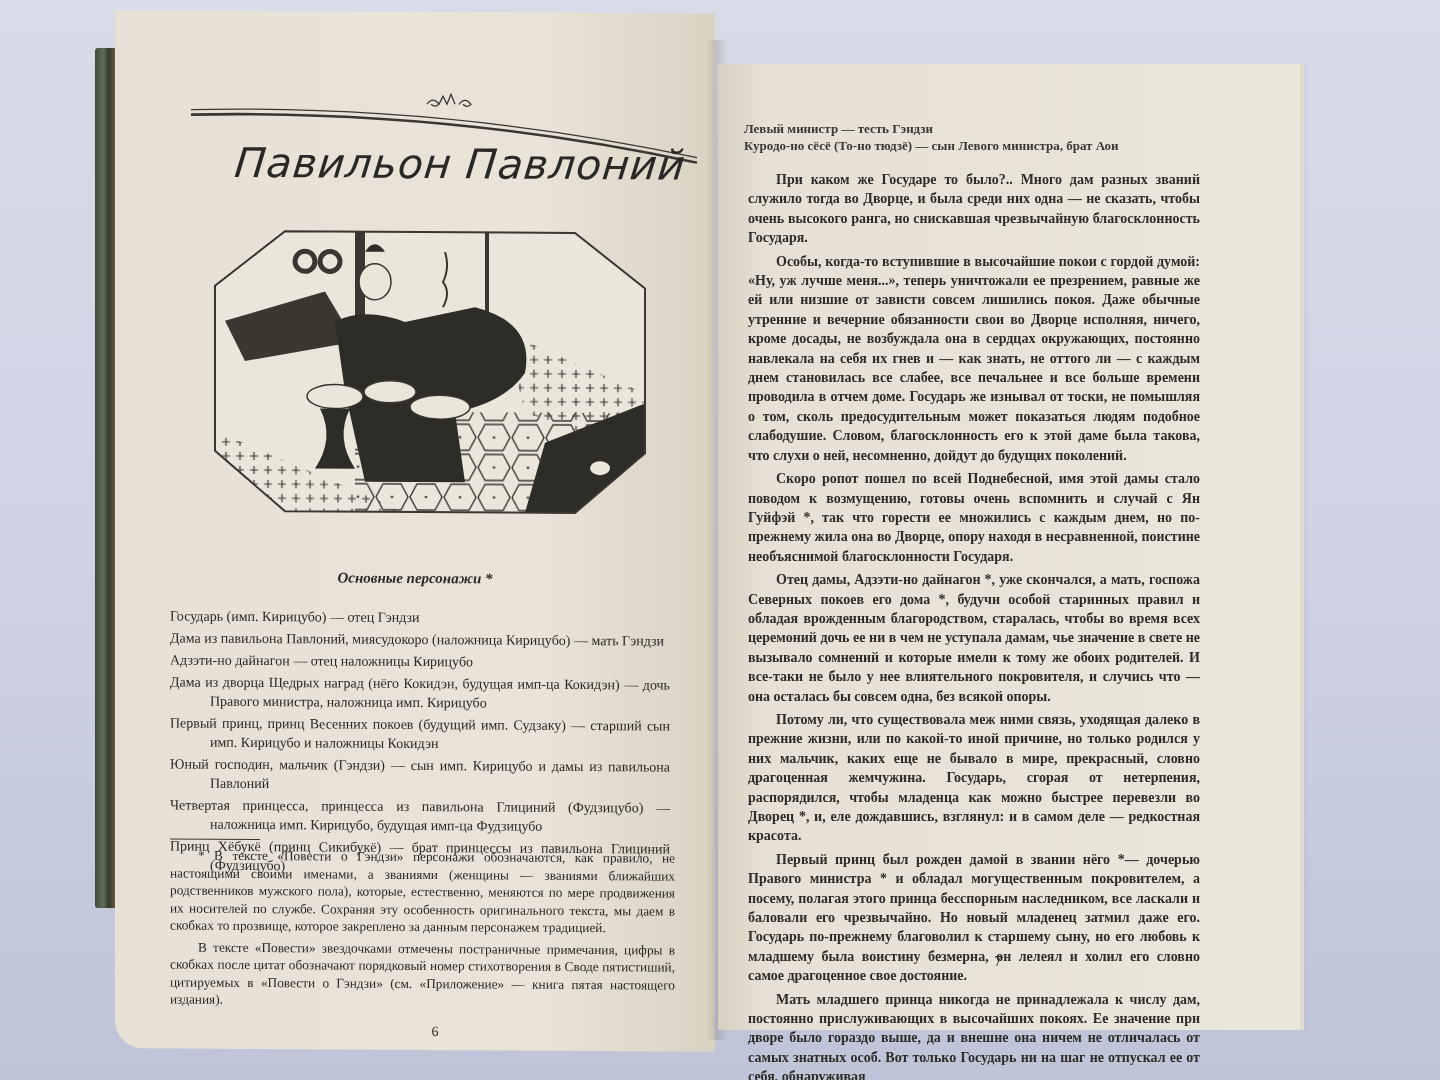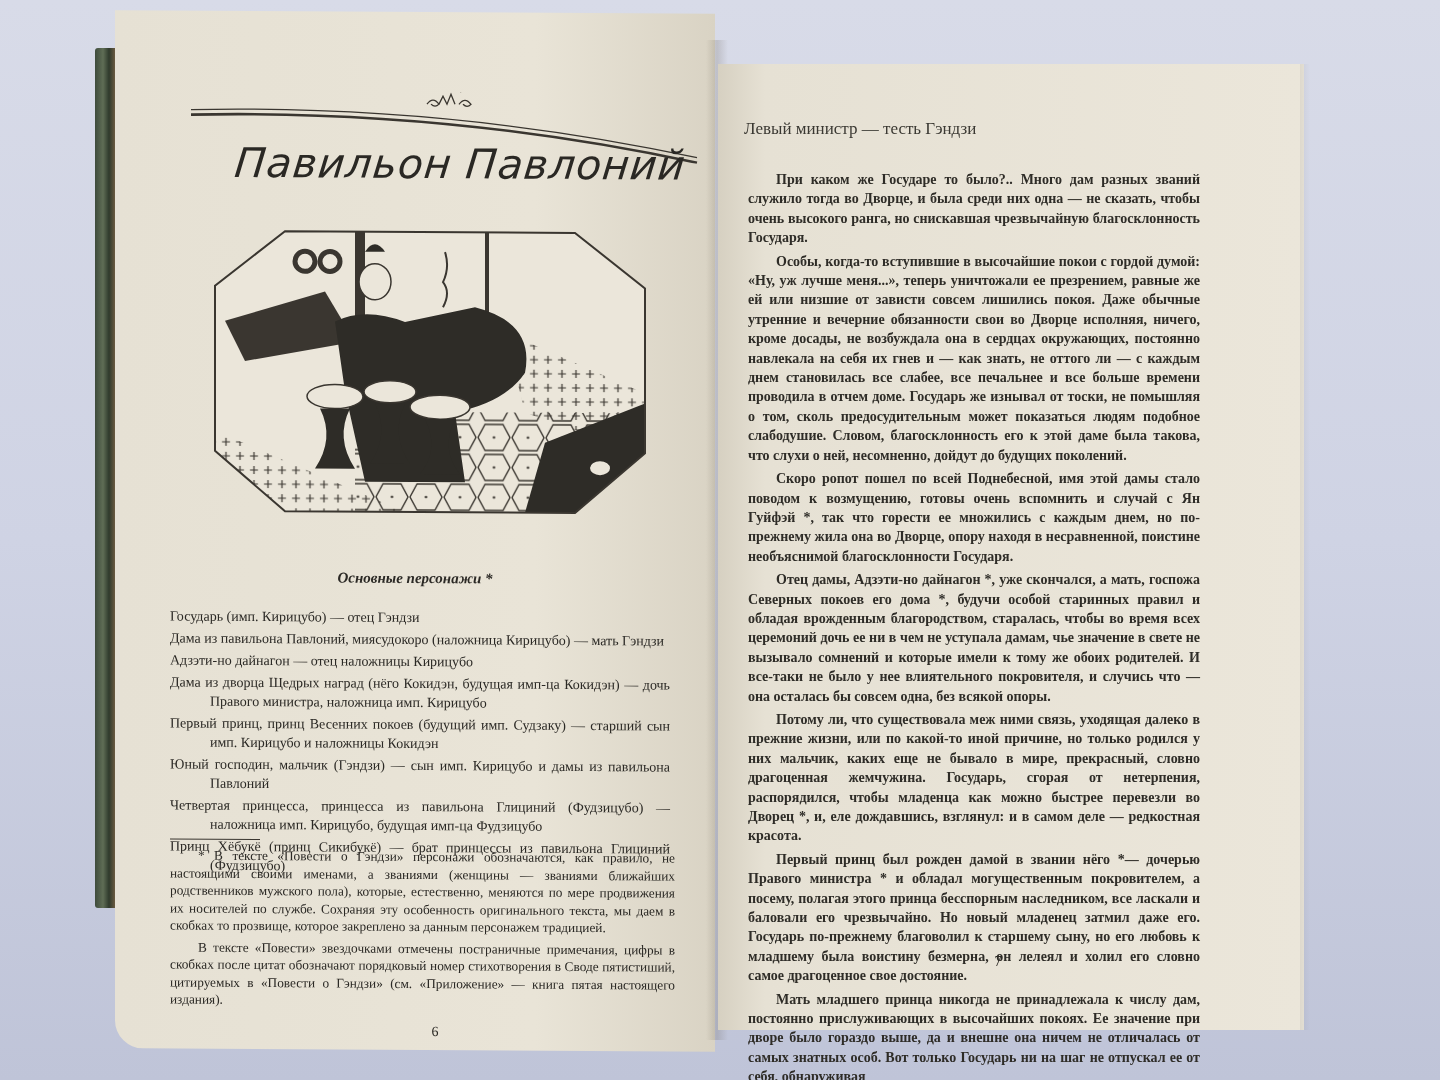"Левый министр — тесть Гэндзи" .right-cast { font-size: 17px -> 13px; font-weight: normal -> bold }
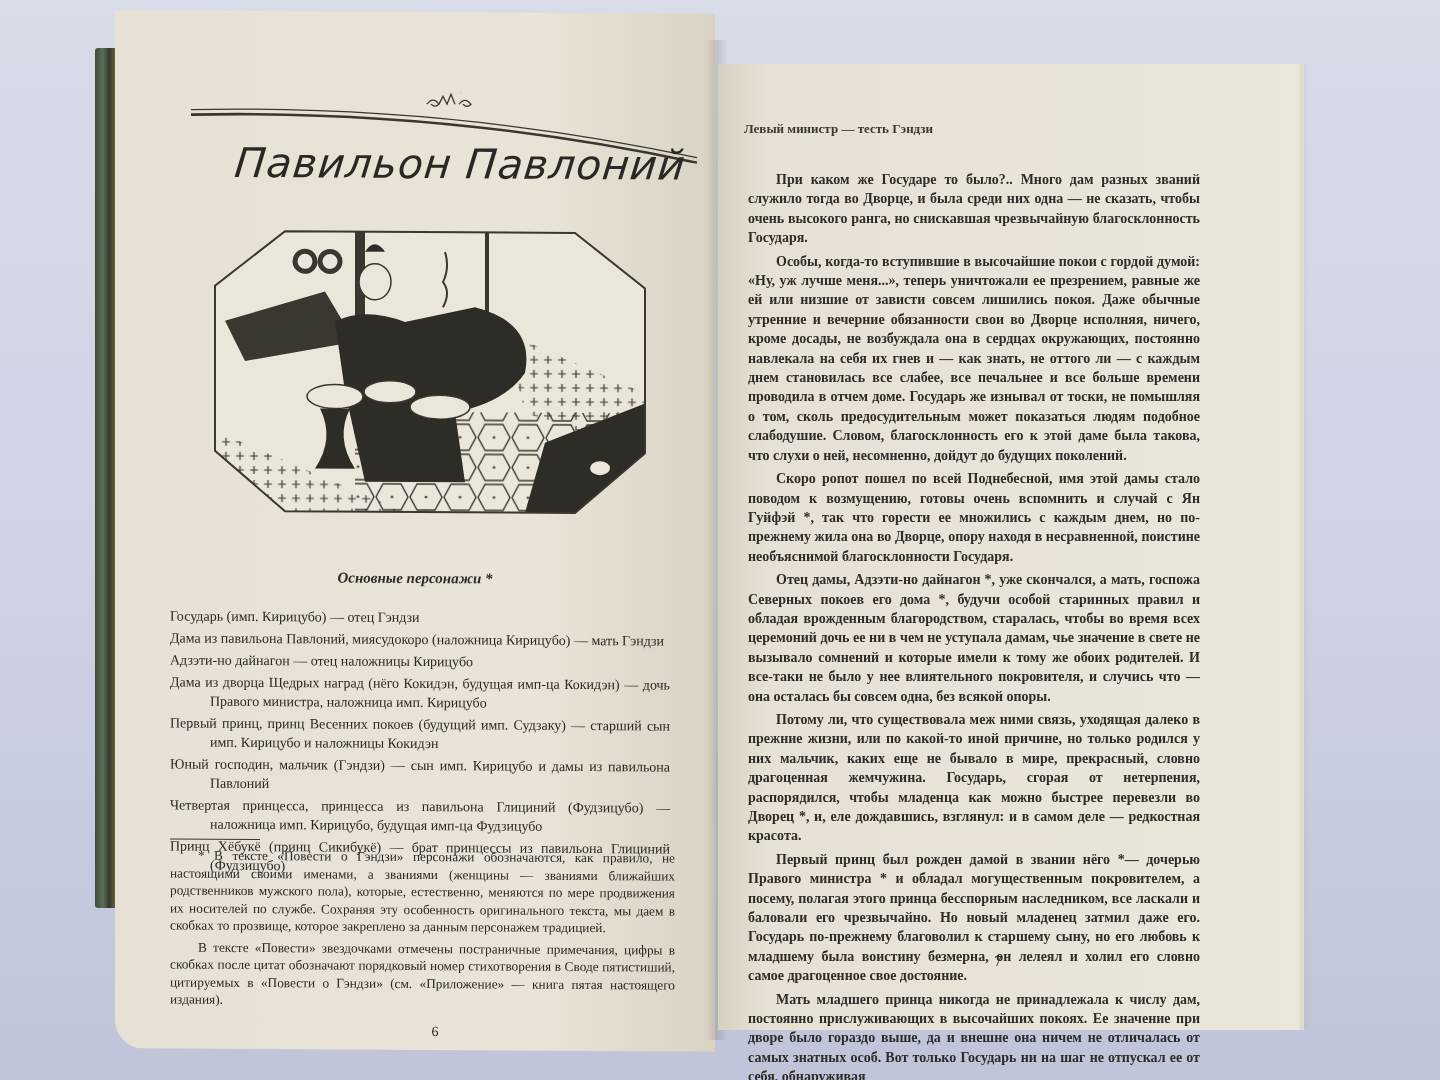"Куродо-но сёсё (То-но тюдзё) —" div { html: none -> <div>Куродо-но сёсё (То-но тюдзё) — сын Левого министра, брат Аои</div> }
